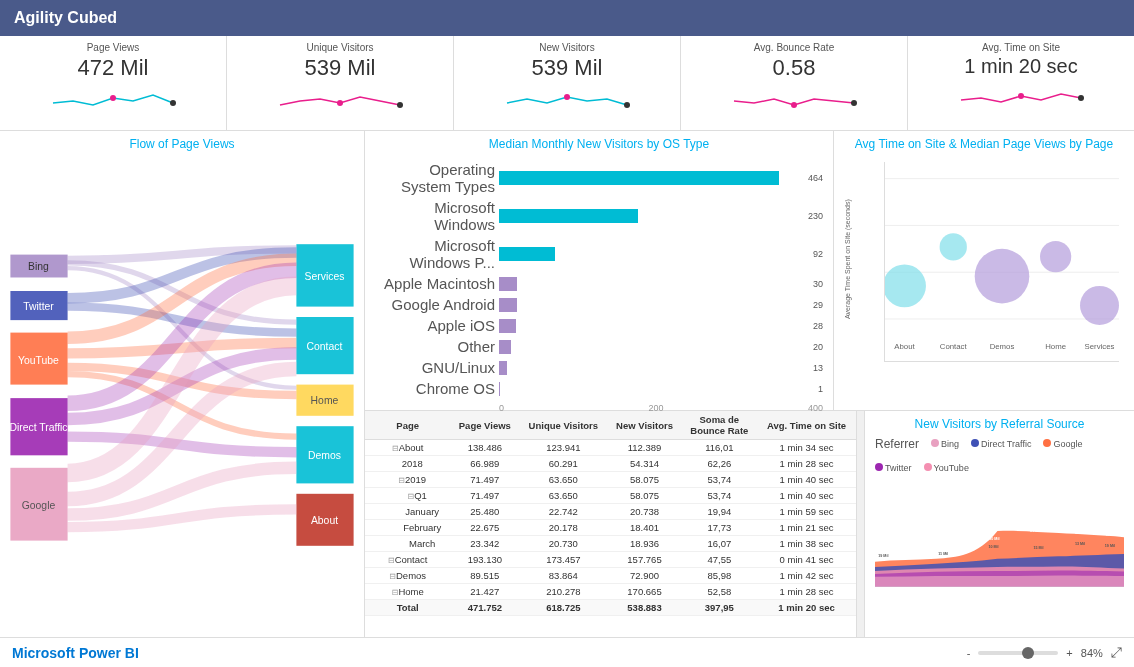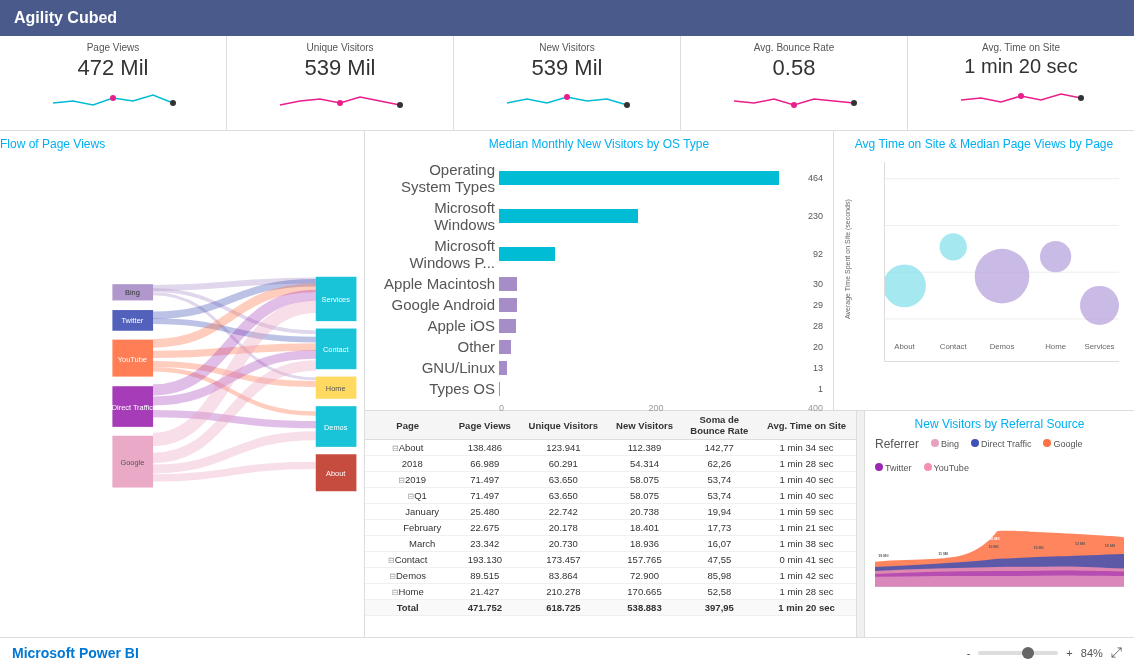"Flow of Page Views" .left-panel { flex-direction: row -> column }
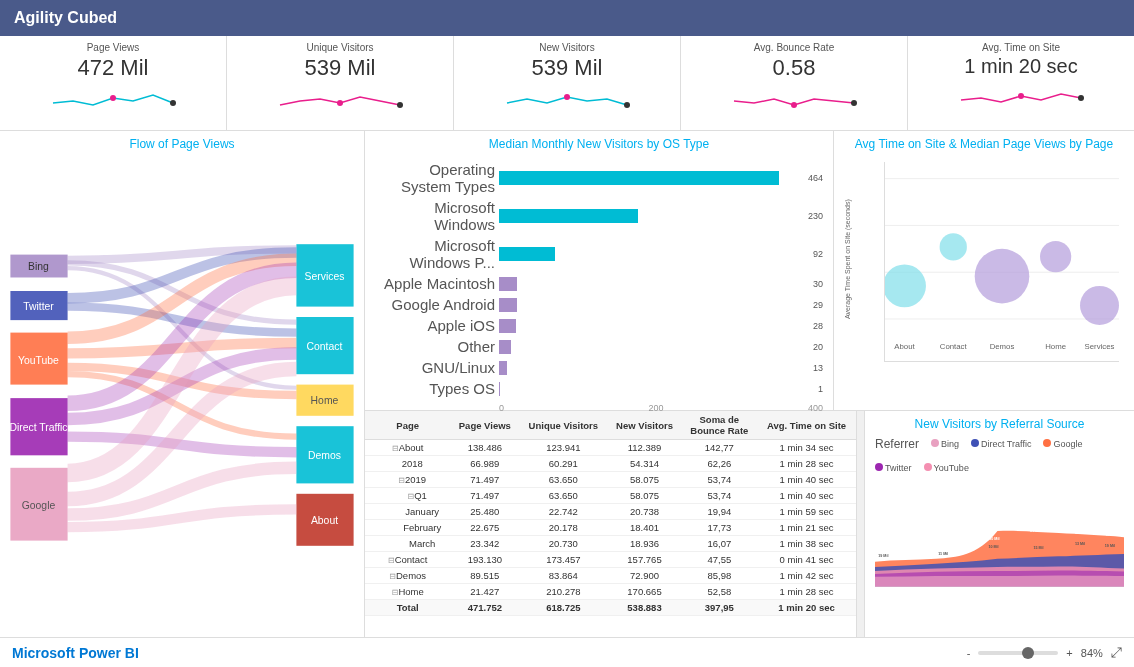"Types OS" span.bar-label { text: Types -> Chrome }
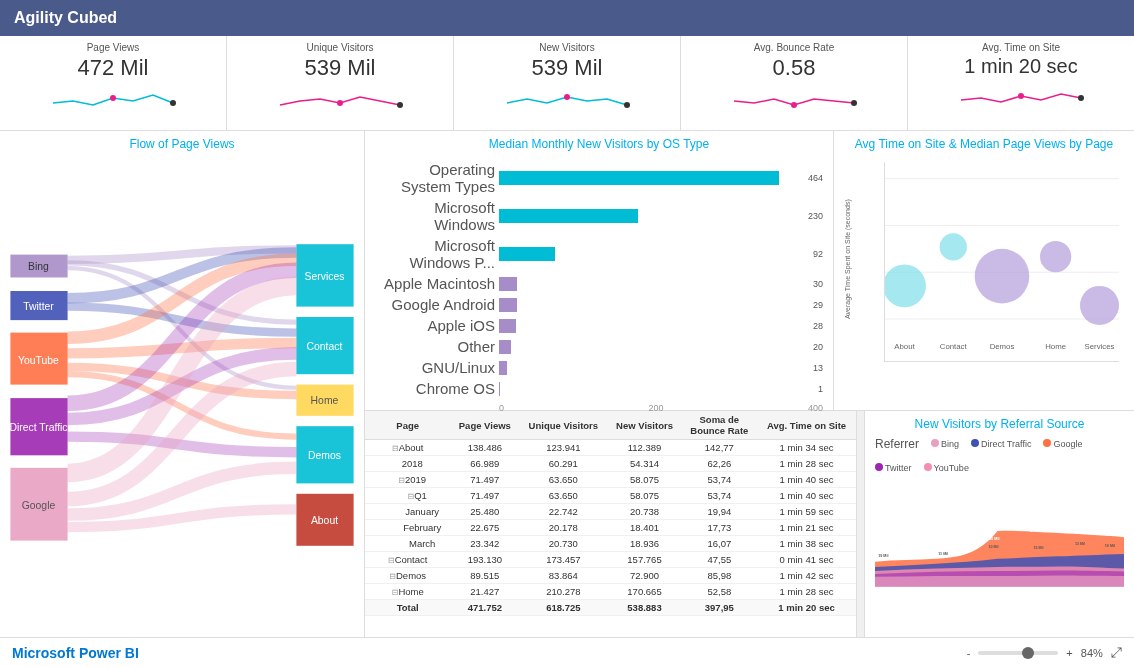"142,77" td { text: 142,77 -> 116,01 }
